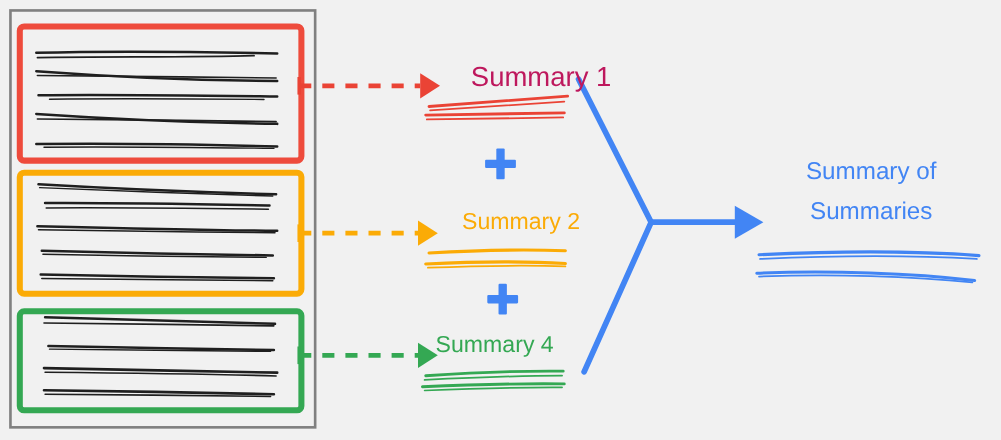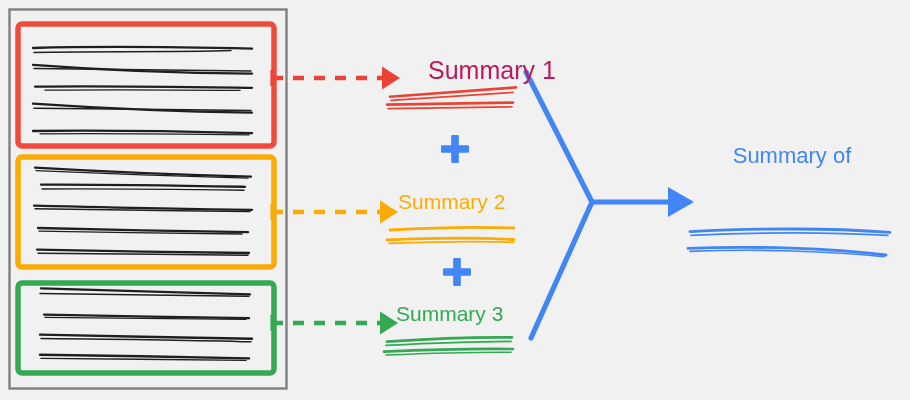"Summary 2" #summary-2-label { left: 398px -> 420px }
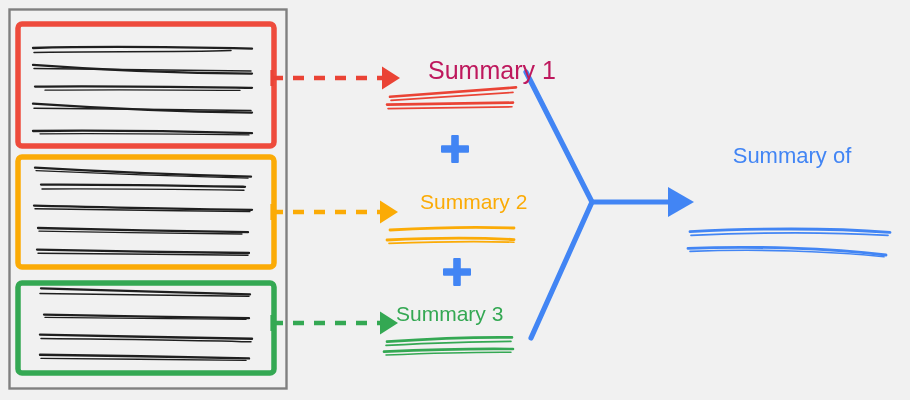"Summaries" span.ln { html: none -> <span>Summaries</span> }
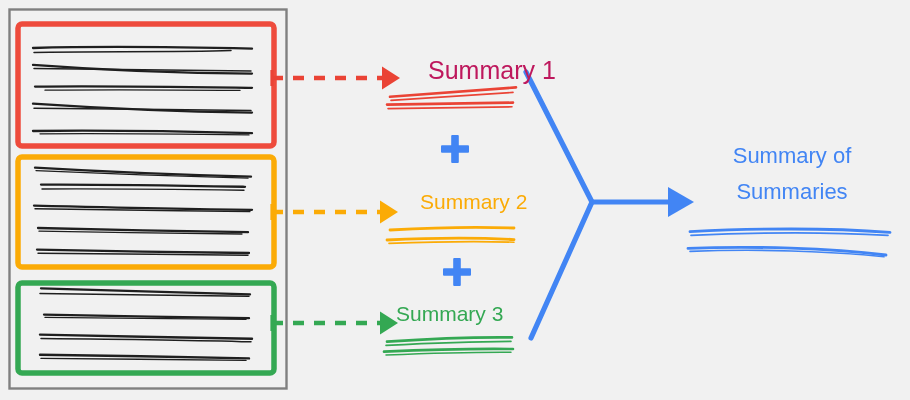"Summary 3" div.label-text { text: 3 -> 4 }
